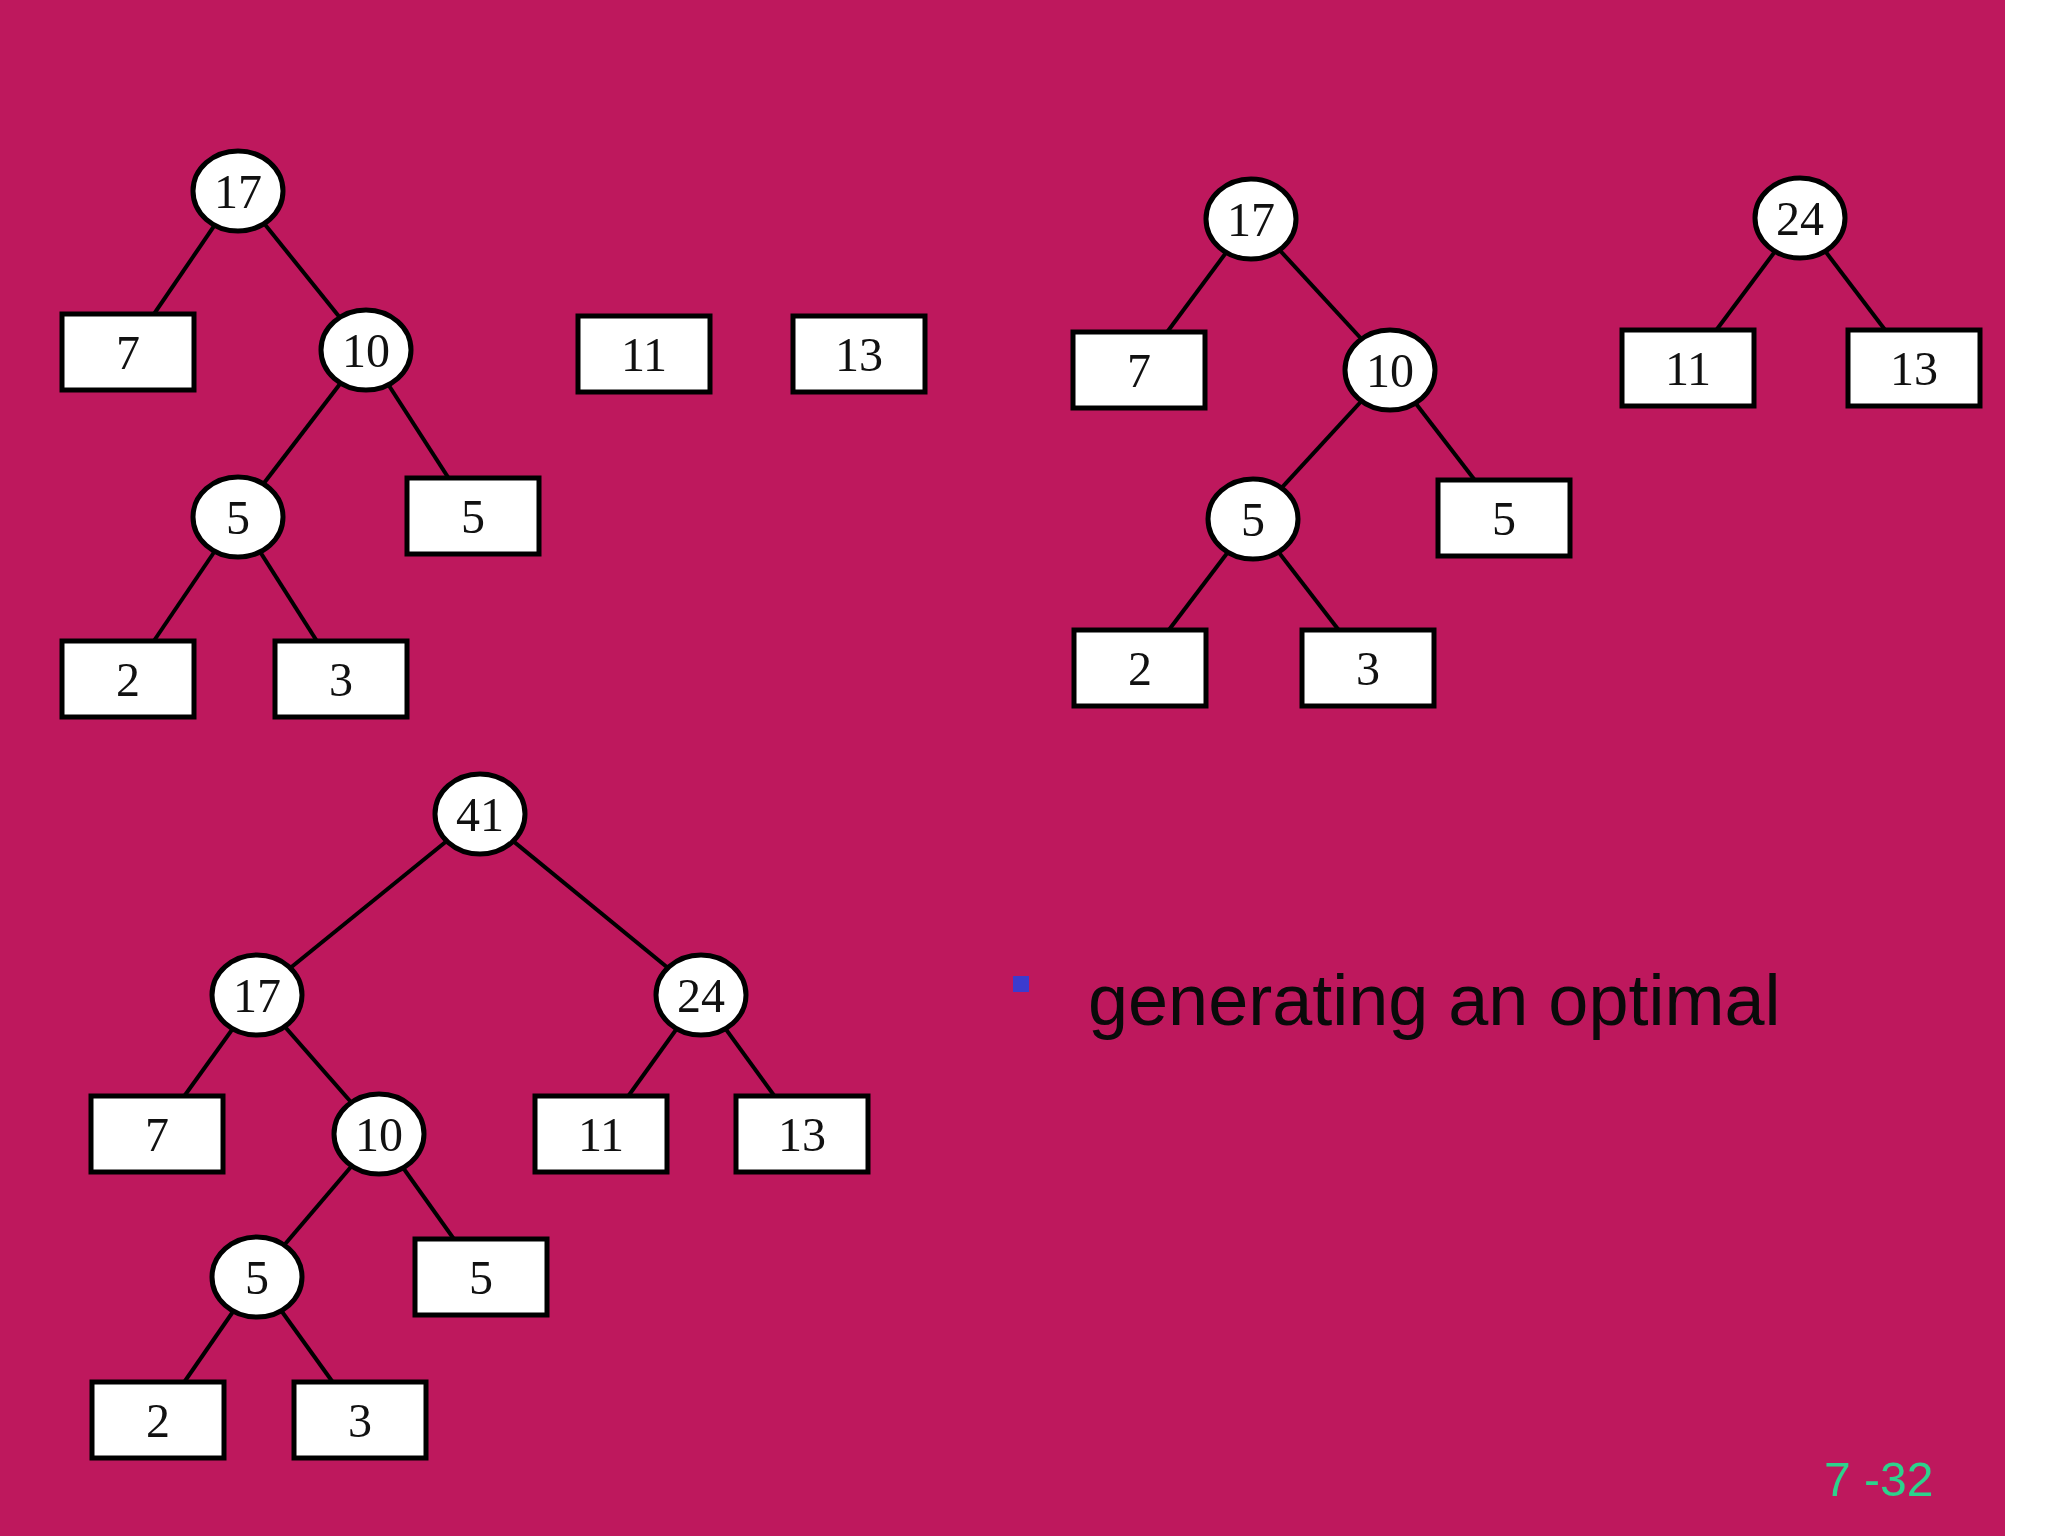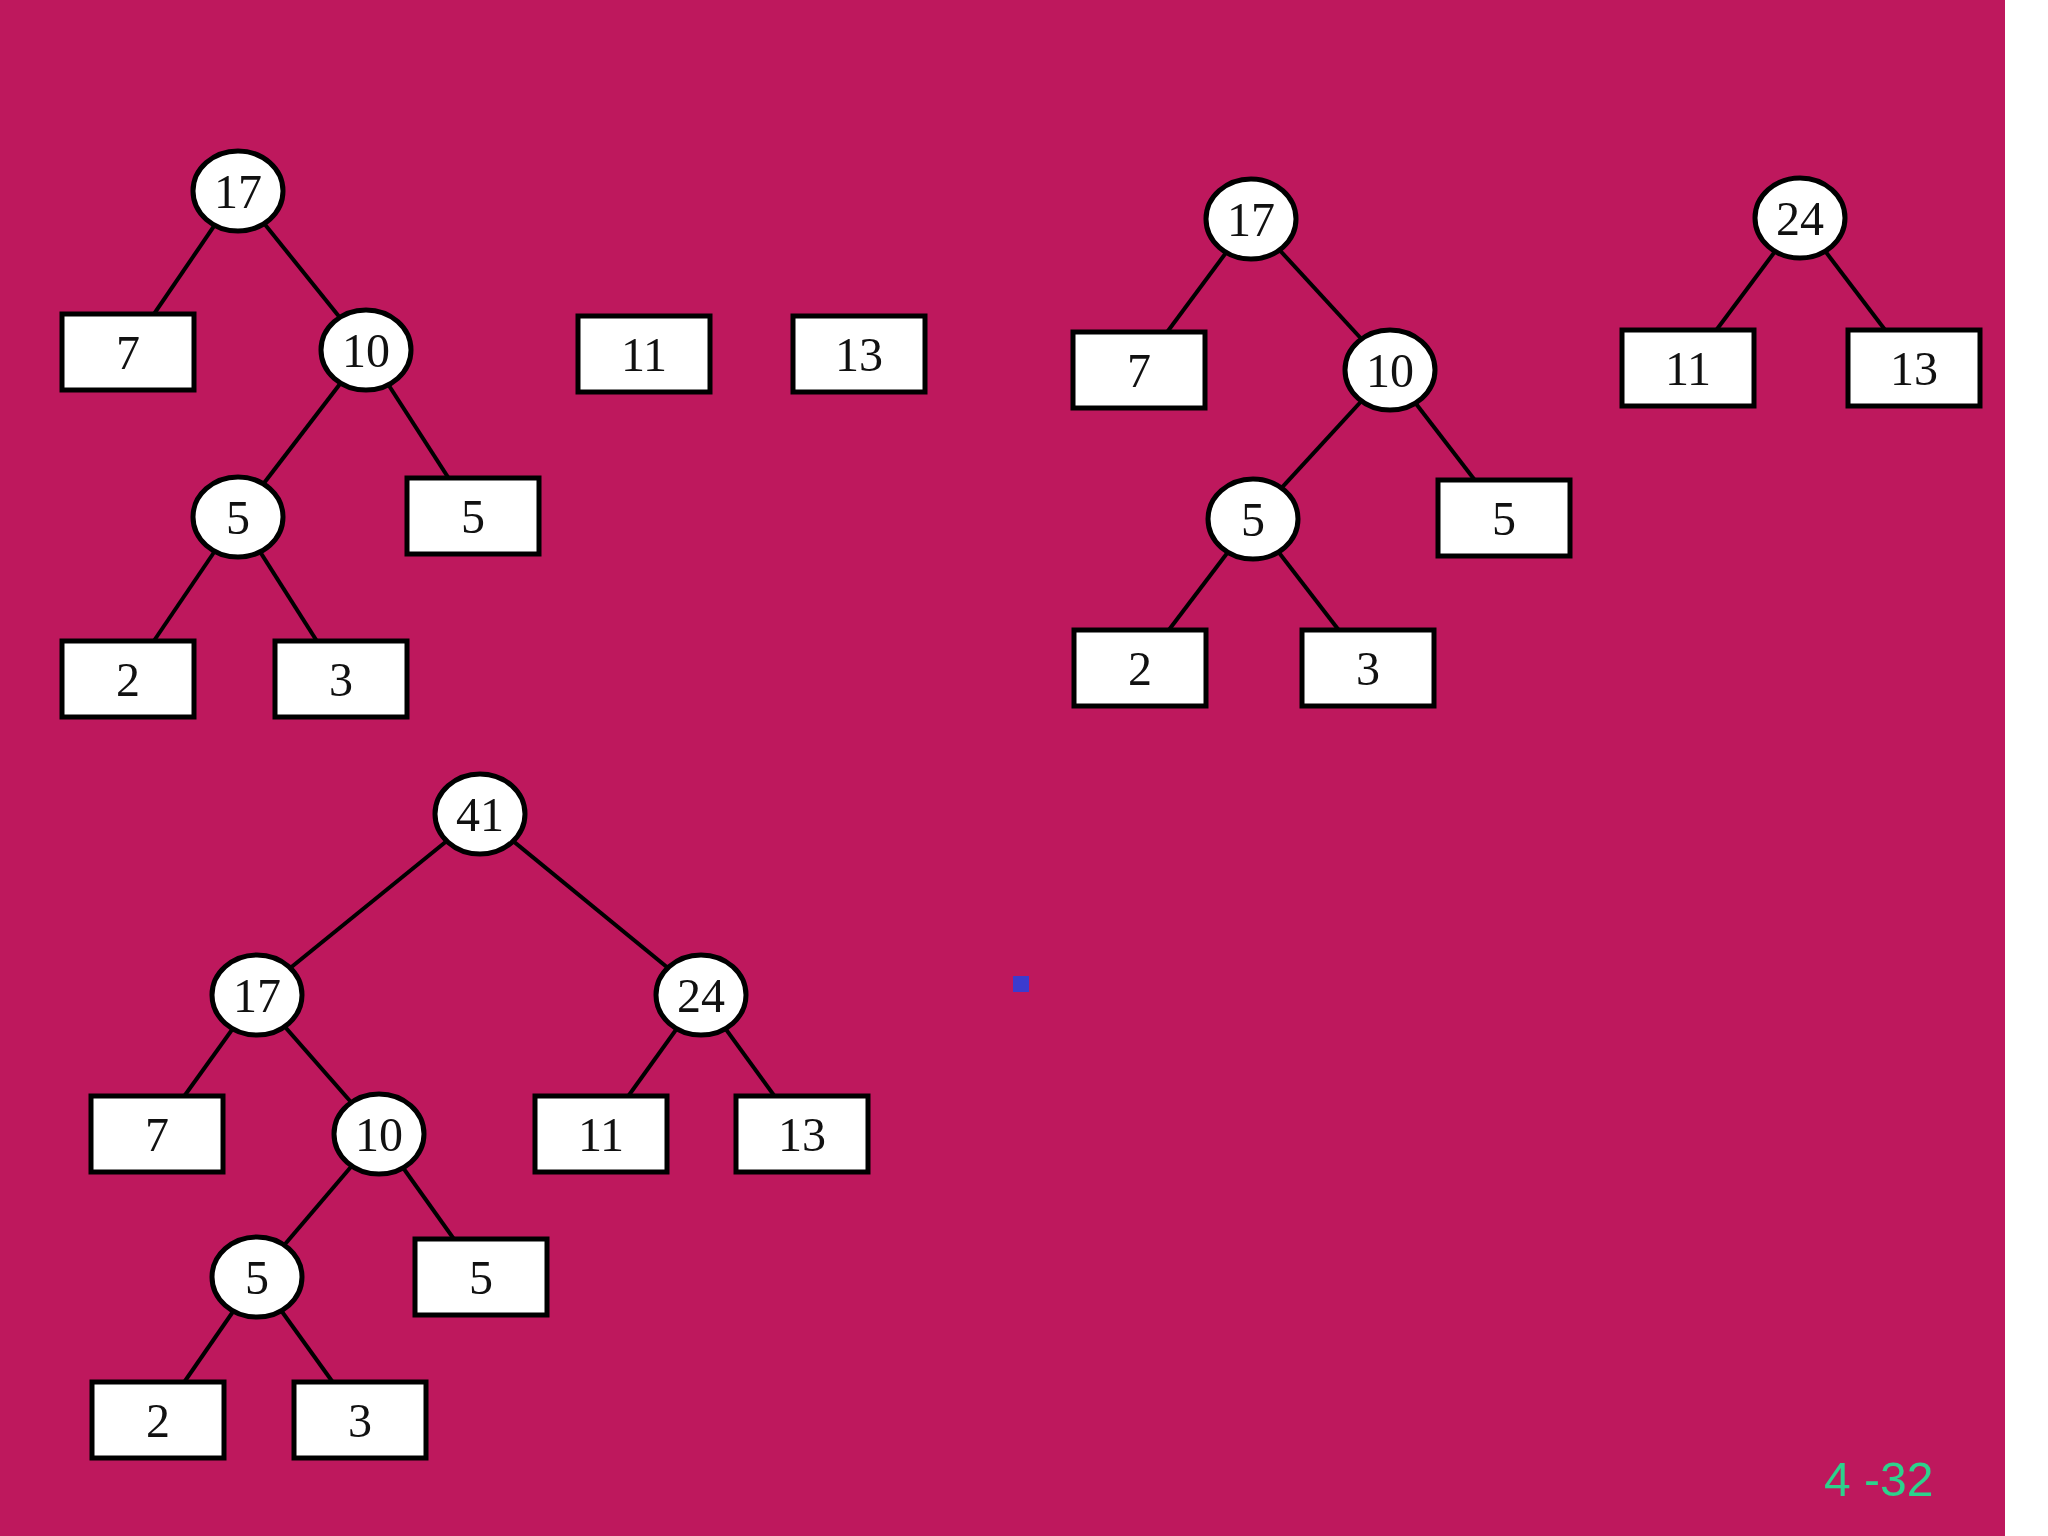"generating an optimal" div { html: none -> <div>generating an optimal</div> }
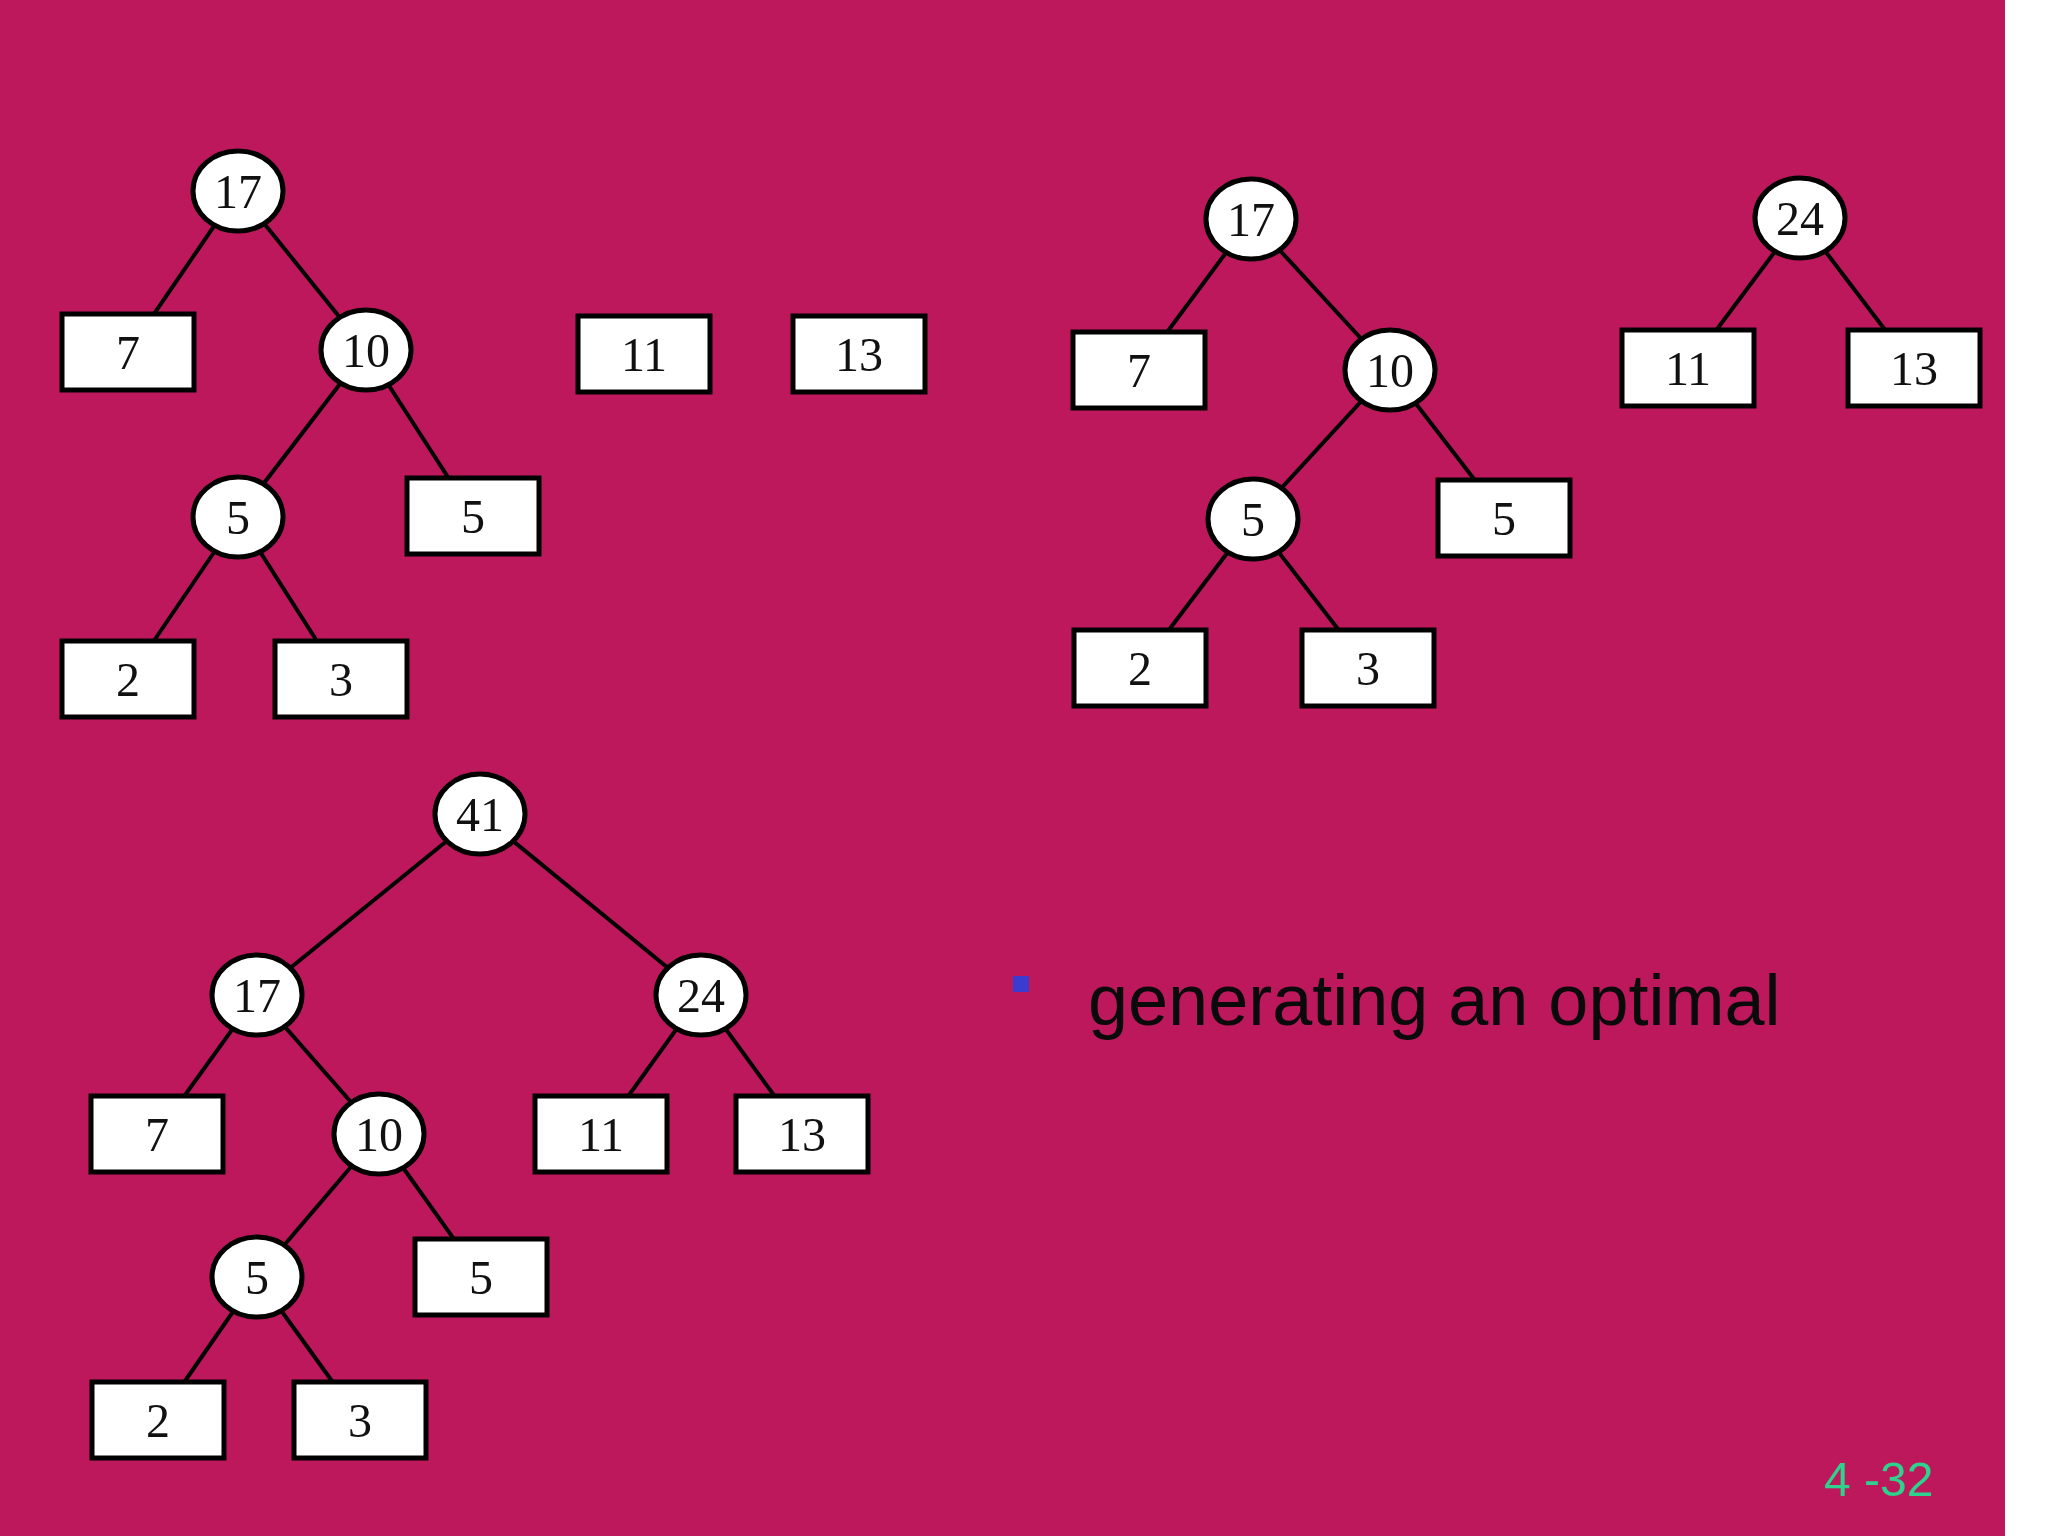"4 -32" div.page-number { text: 4 -> 7 }
